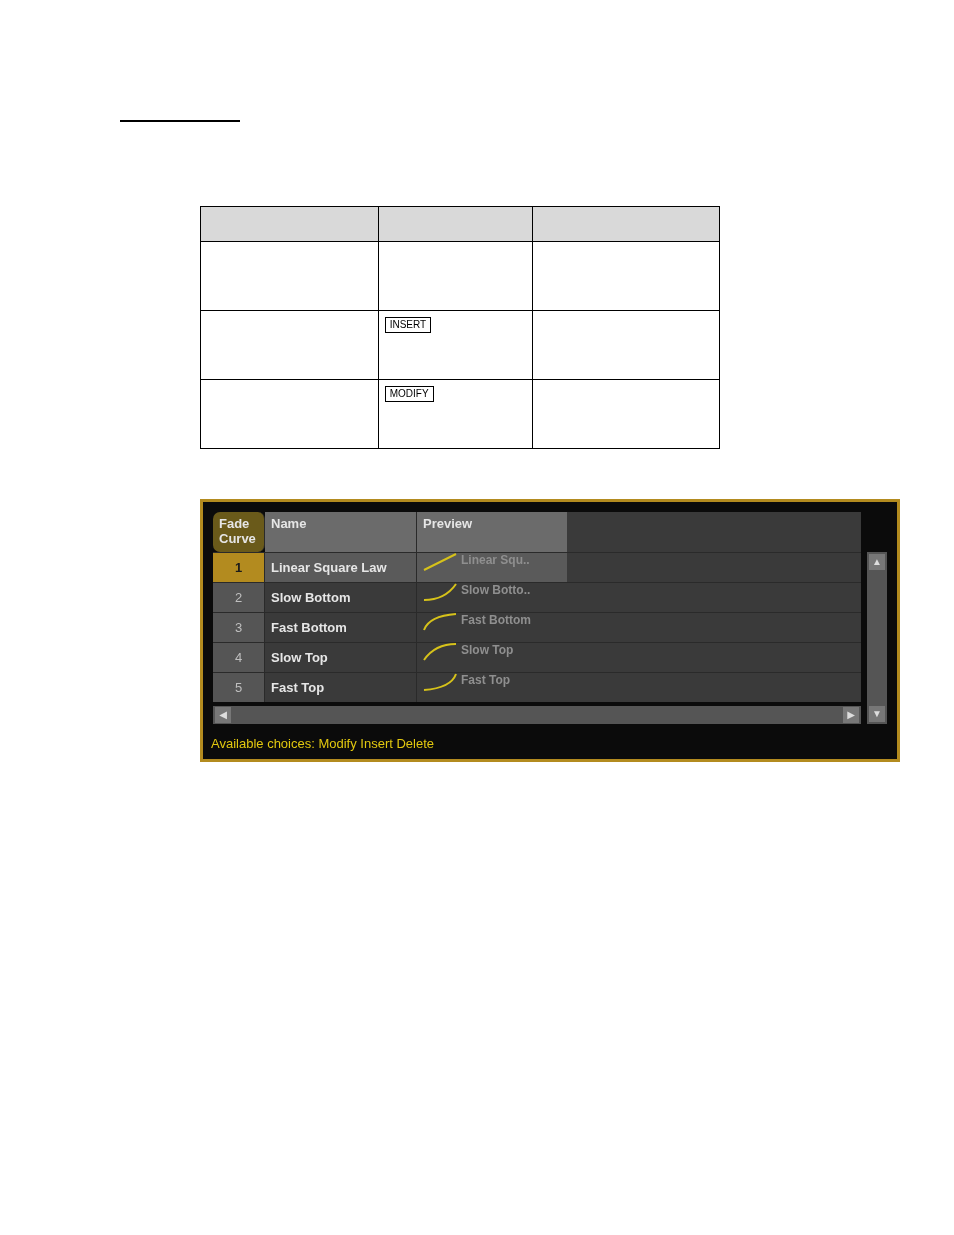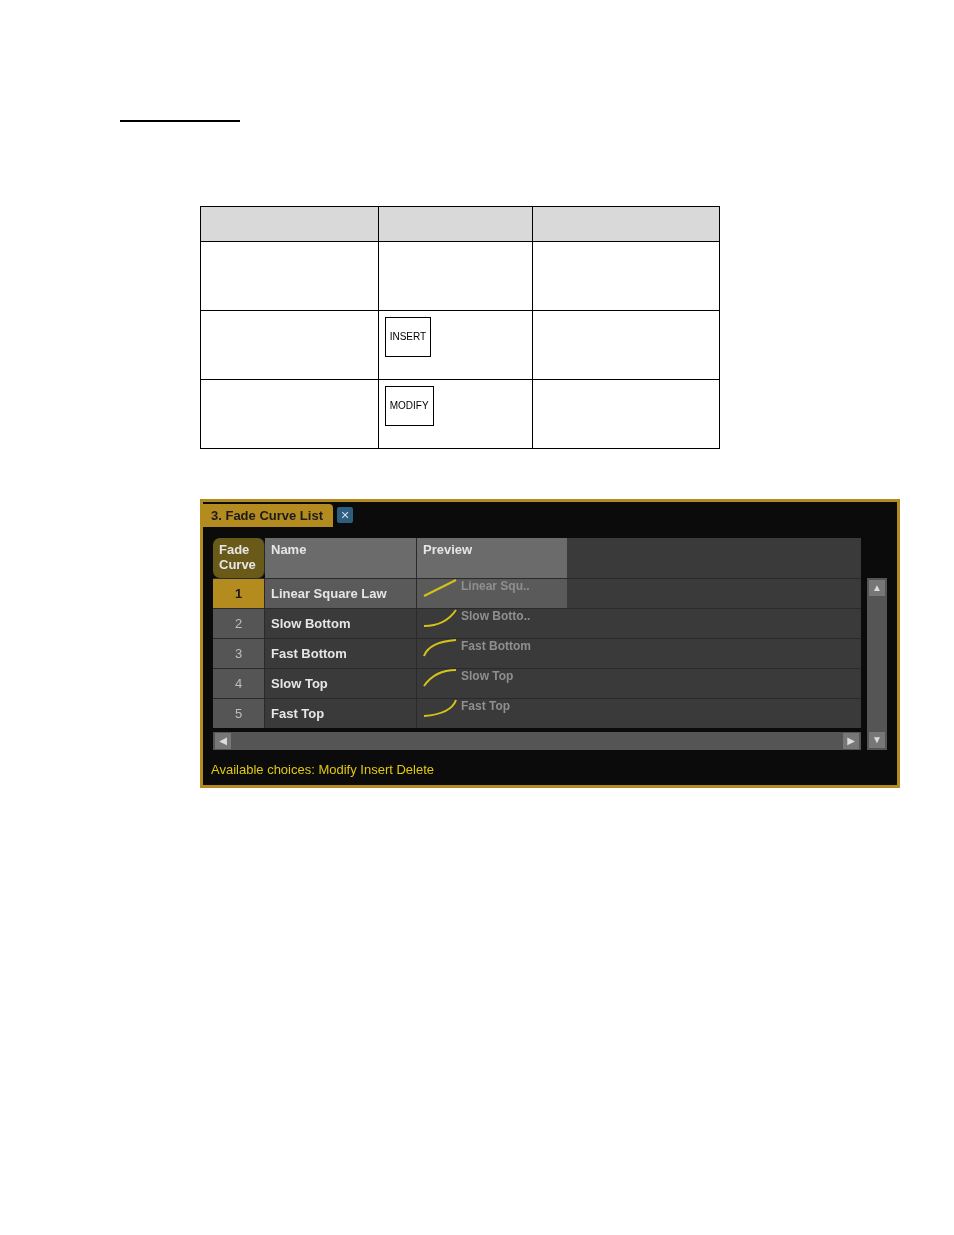"INSERT" .keycap { padding: 12px 4px -> 0 4px }
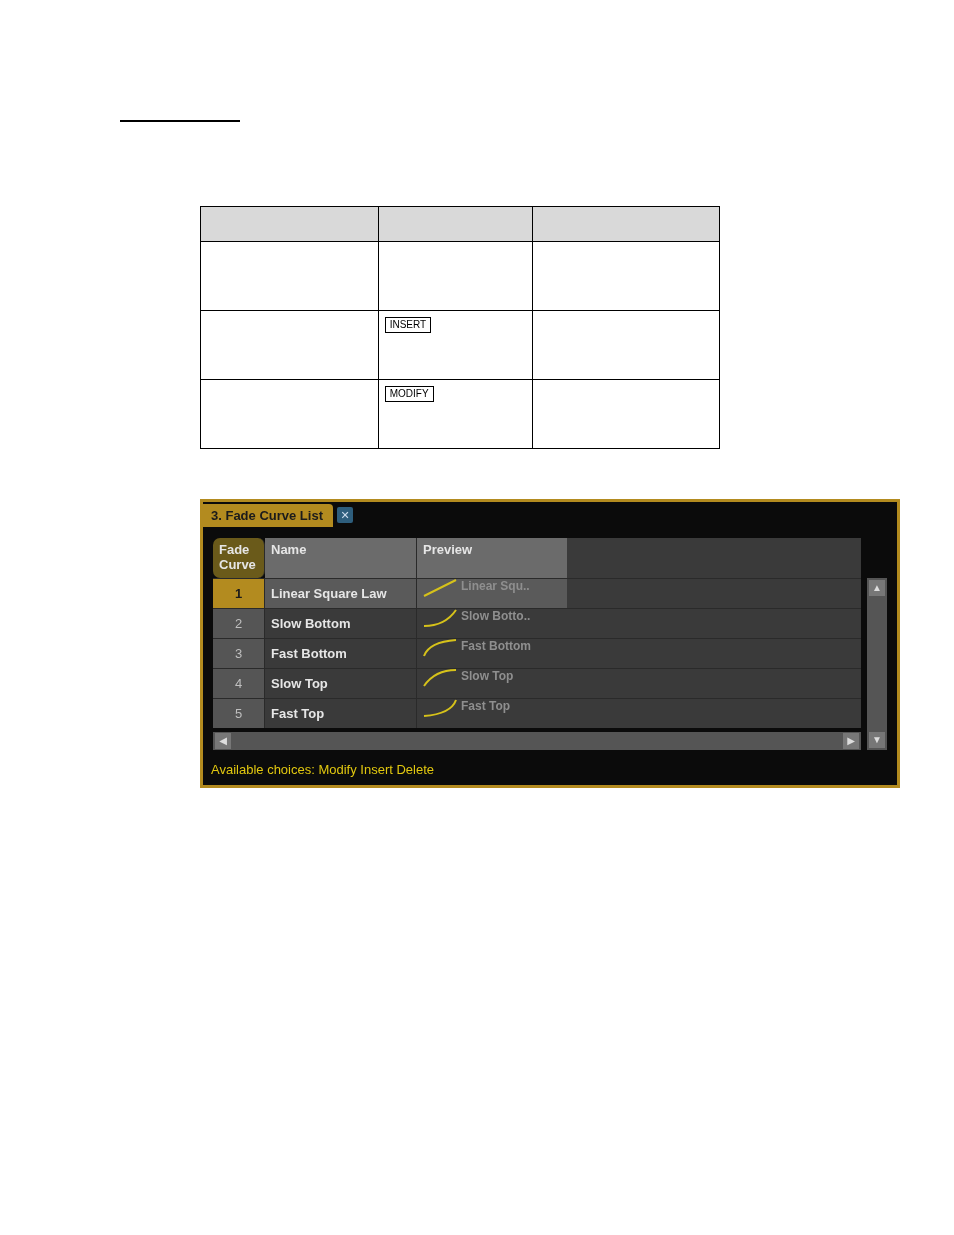"3. Fade Curve List" div.panel-titlebar { html: <div> <div>3. Fade Curve List</div> <div> <span>✕</span> </div> </div> -> none }
